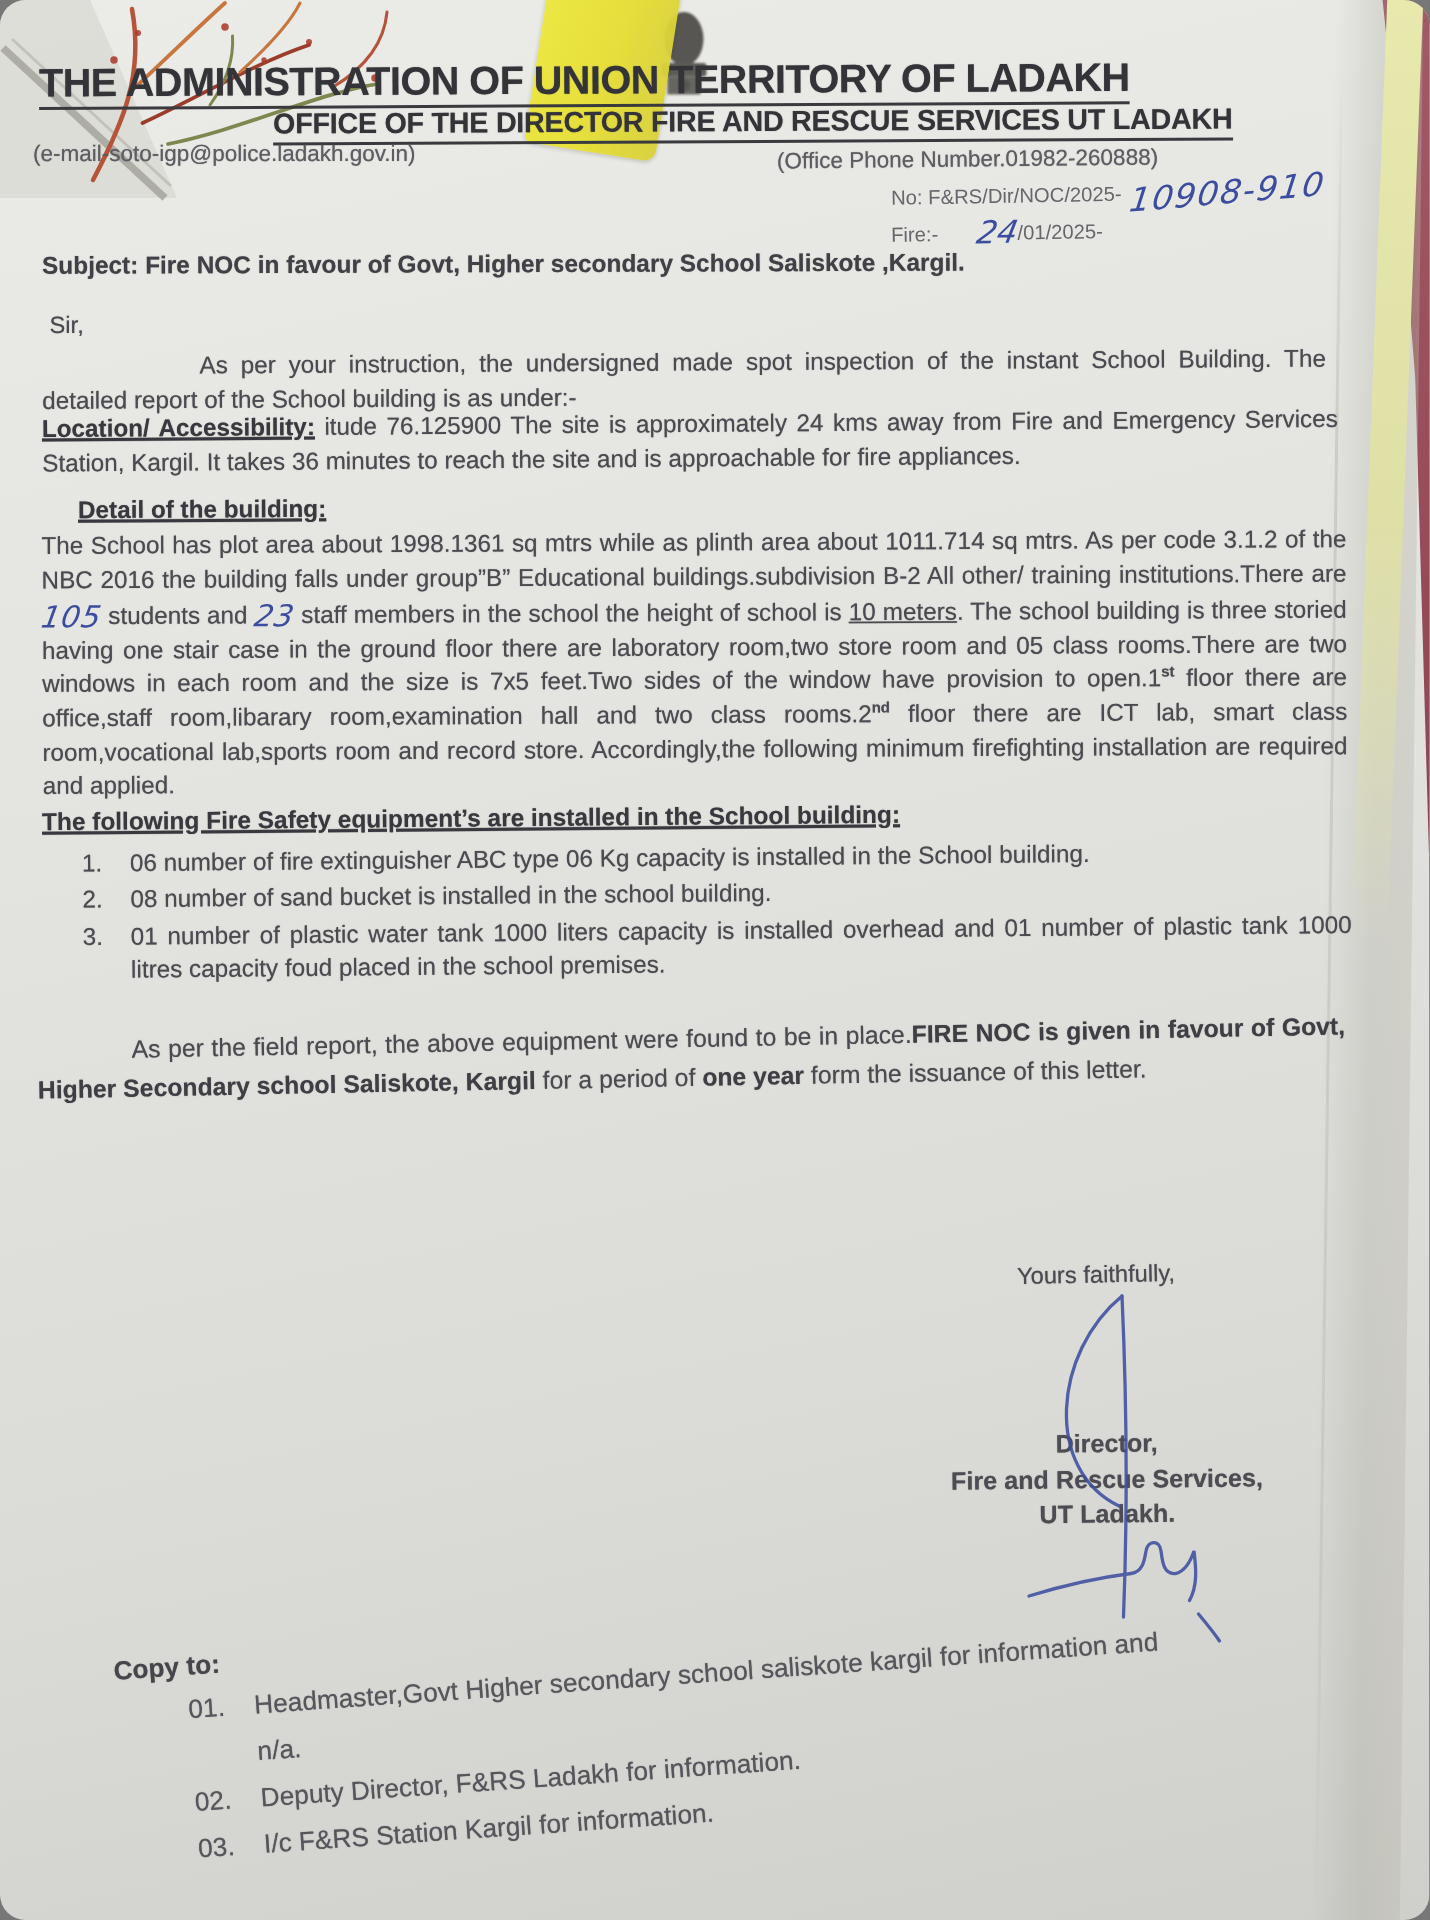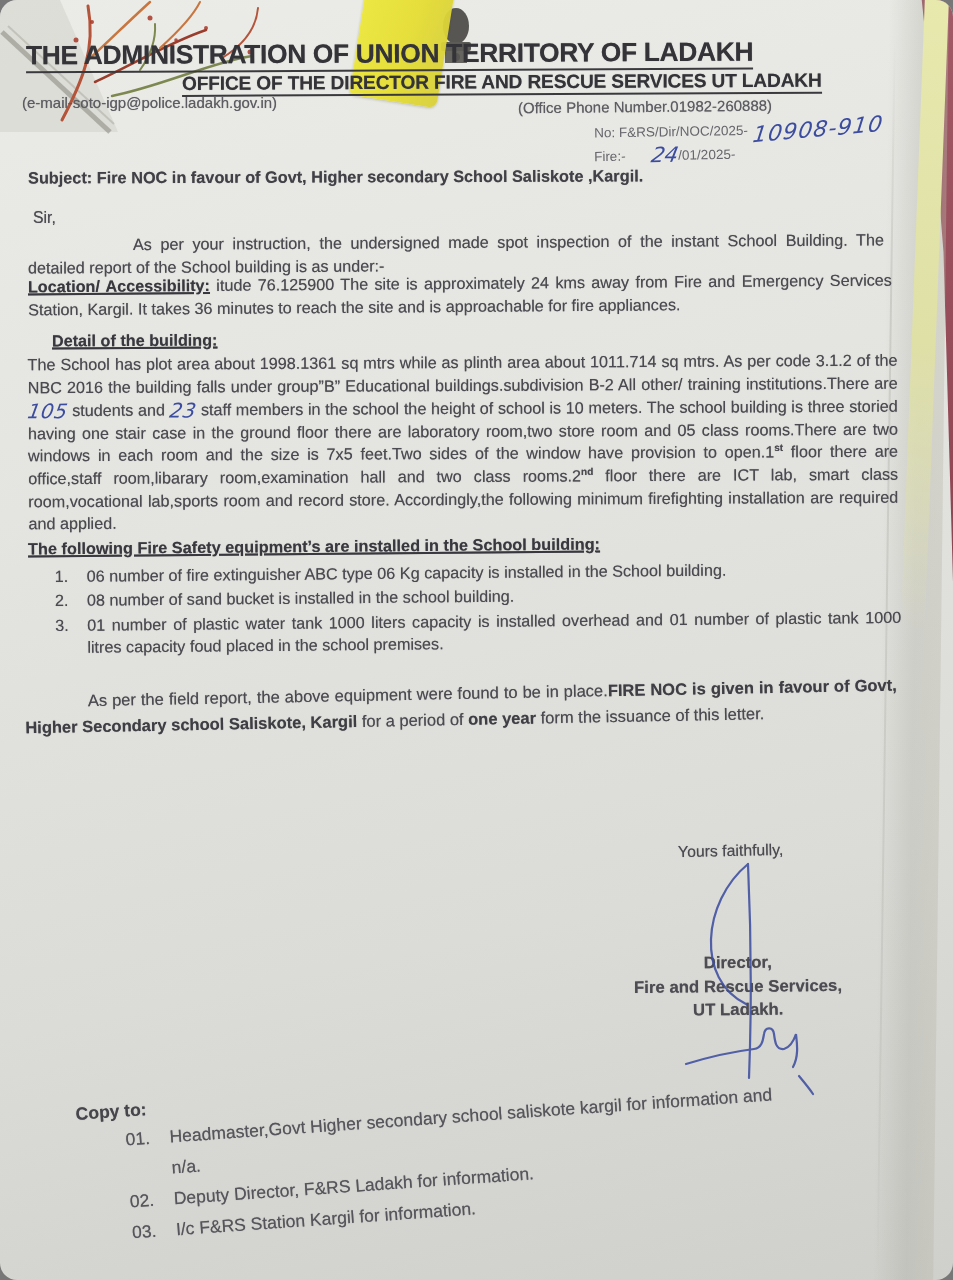"10 meters" .u { text-decoration: none -> underline }
